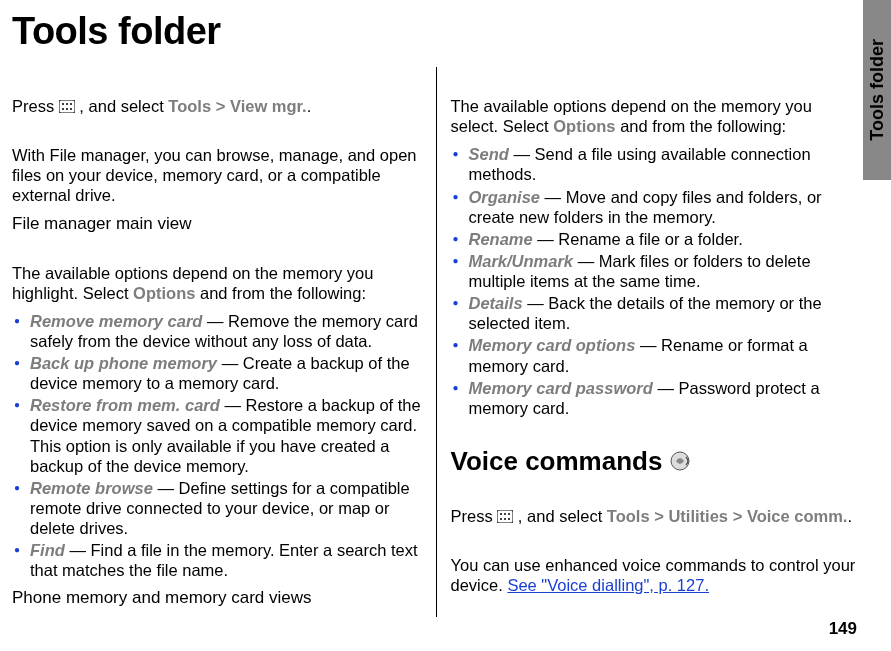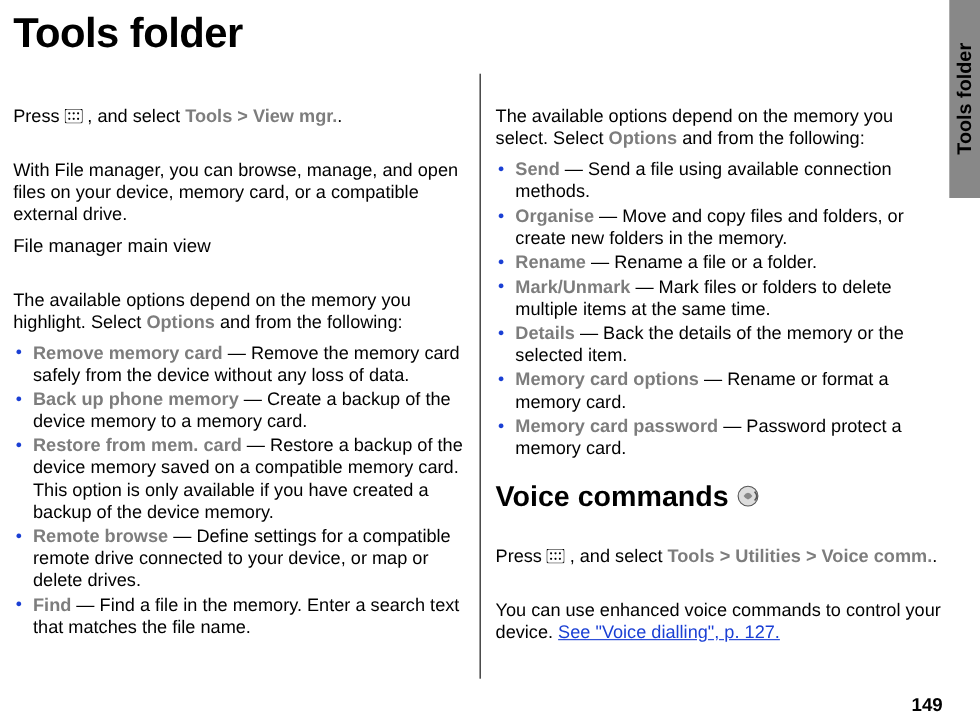"Send" .term { font-style: none -> italic }
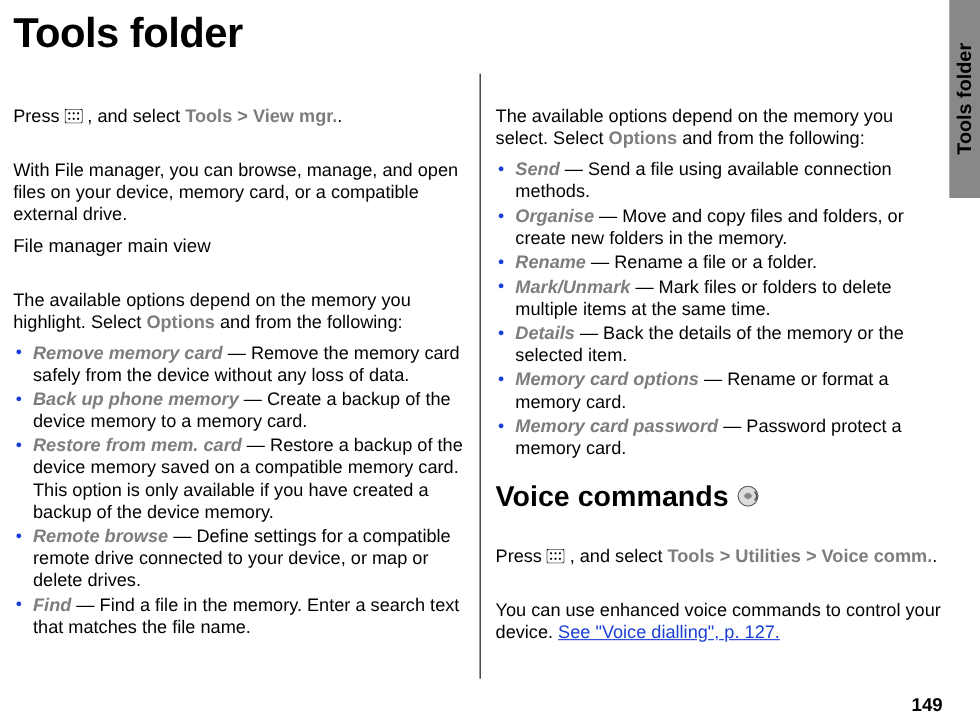"Voice commands" h2 { margin-top: 18px -> 28px }
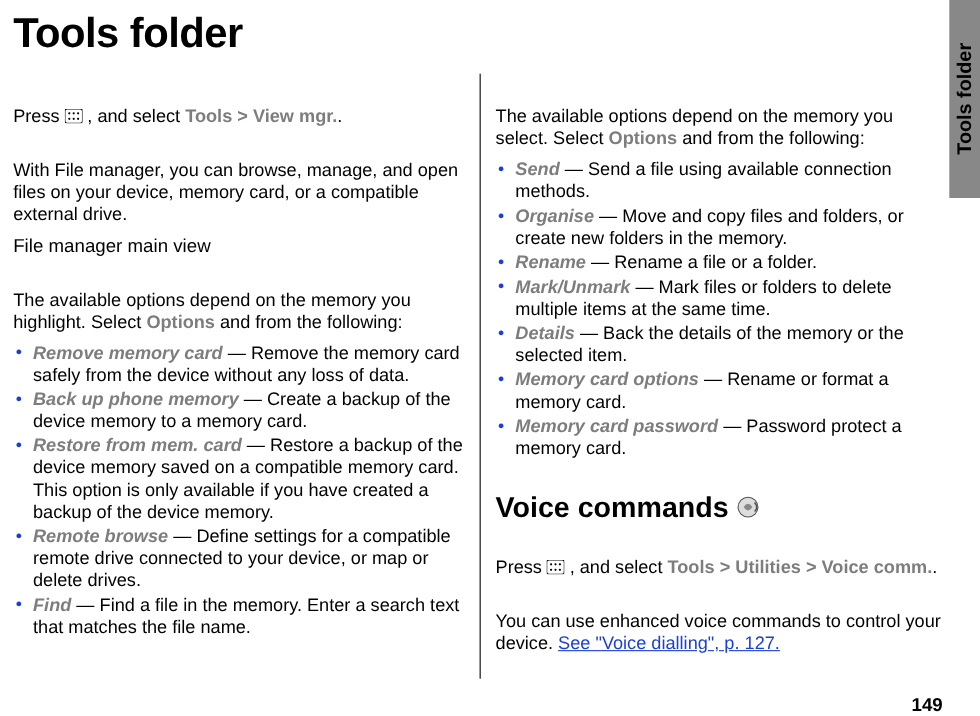"Phone memory and memory card" p.sub { html: none -> <p>Phone memory and memory card views</p> }
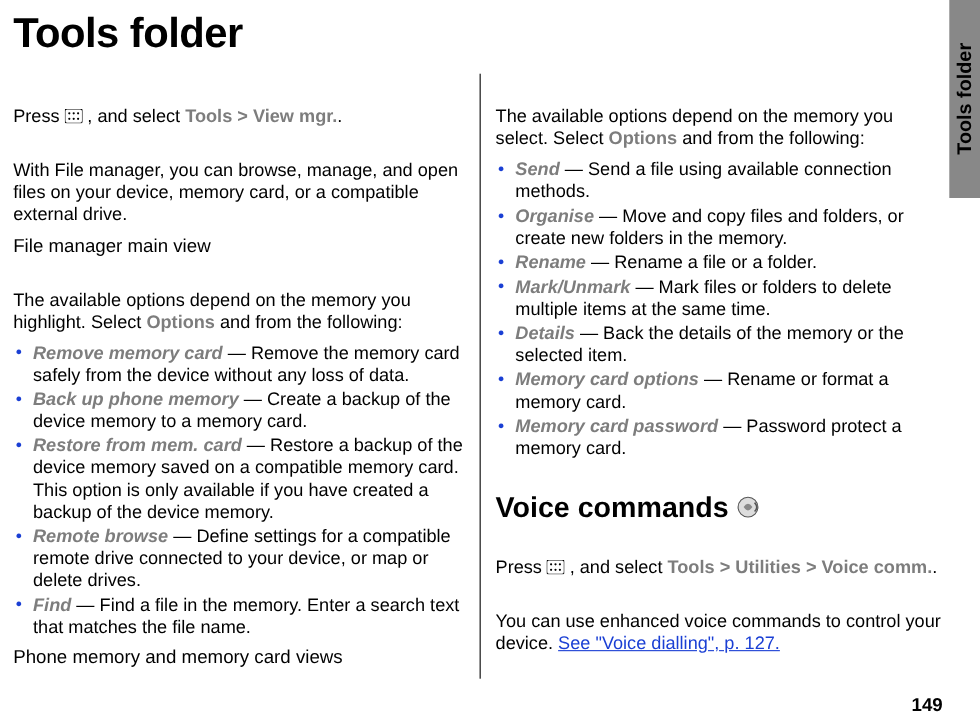"149" .pagenum { bottom: 0 -> 12px }
